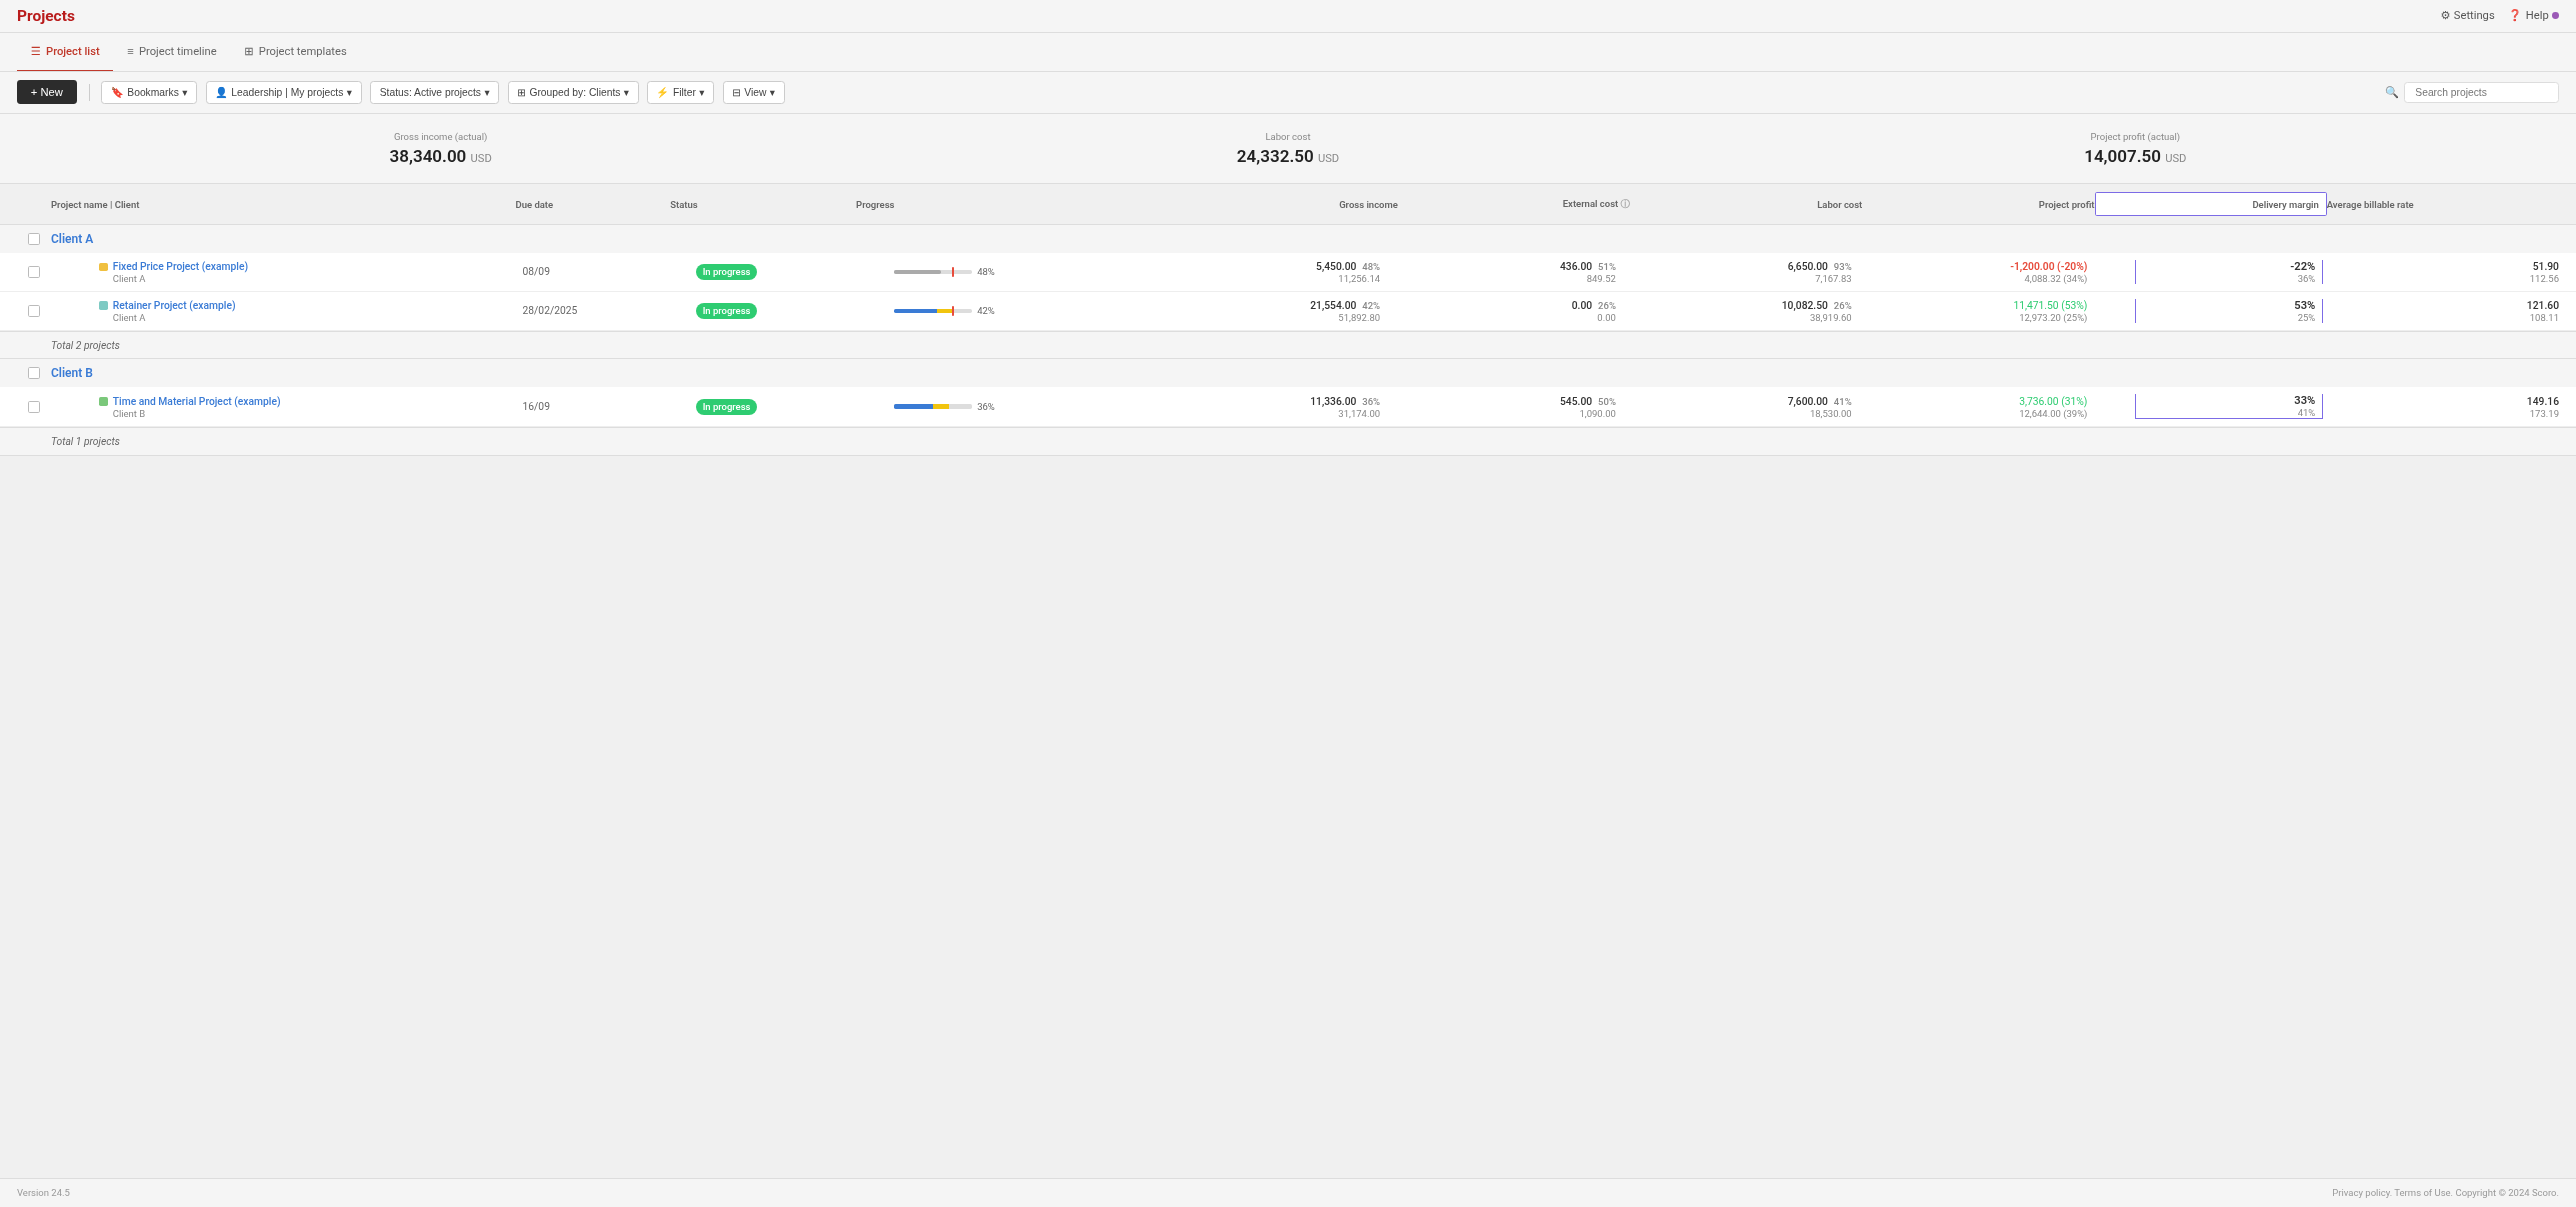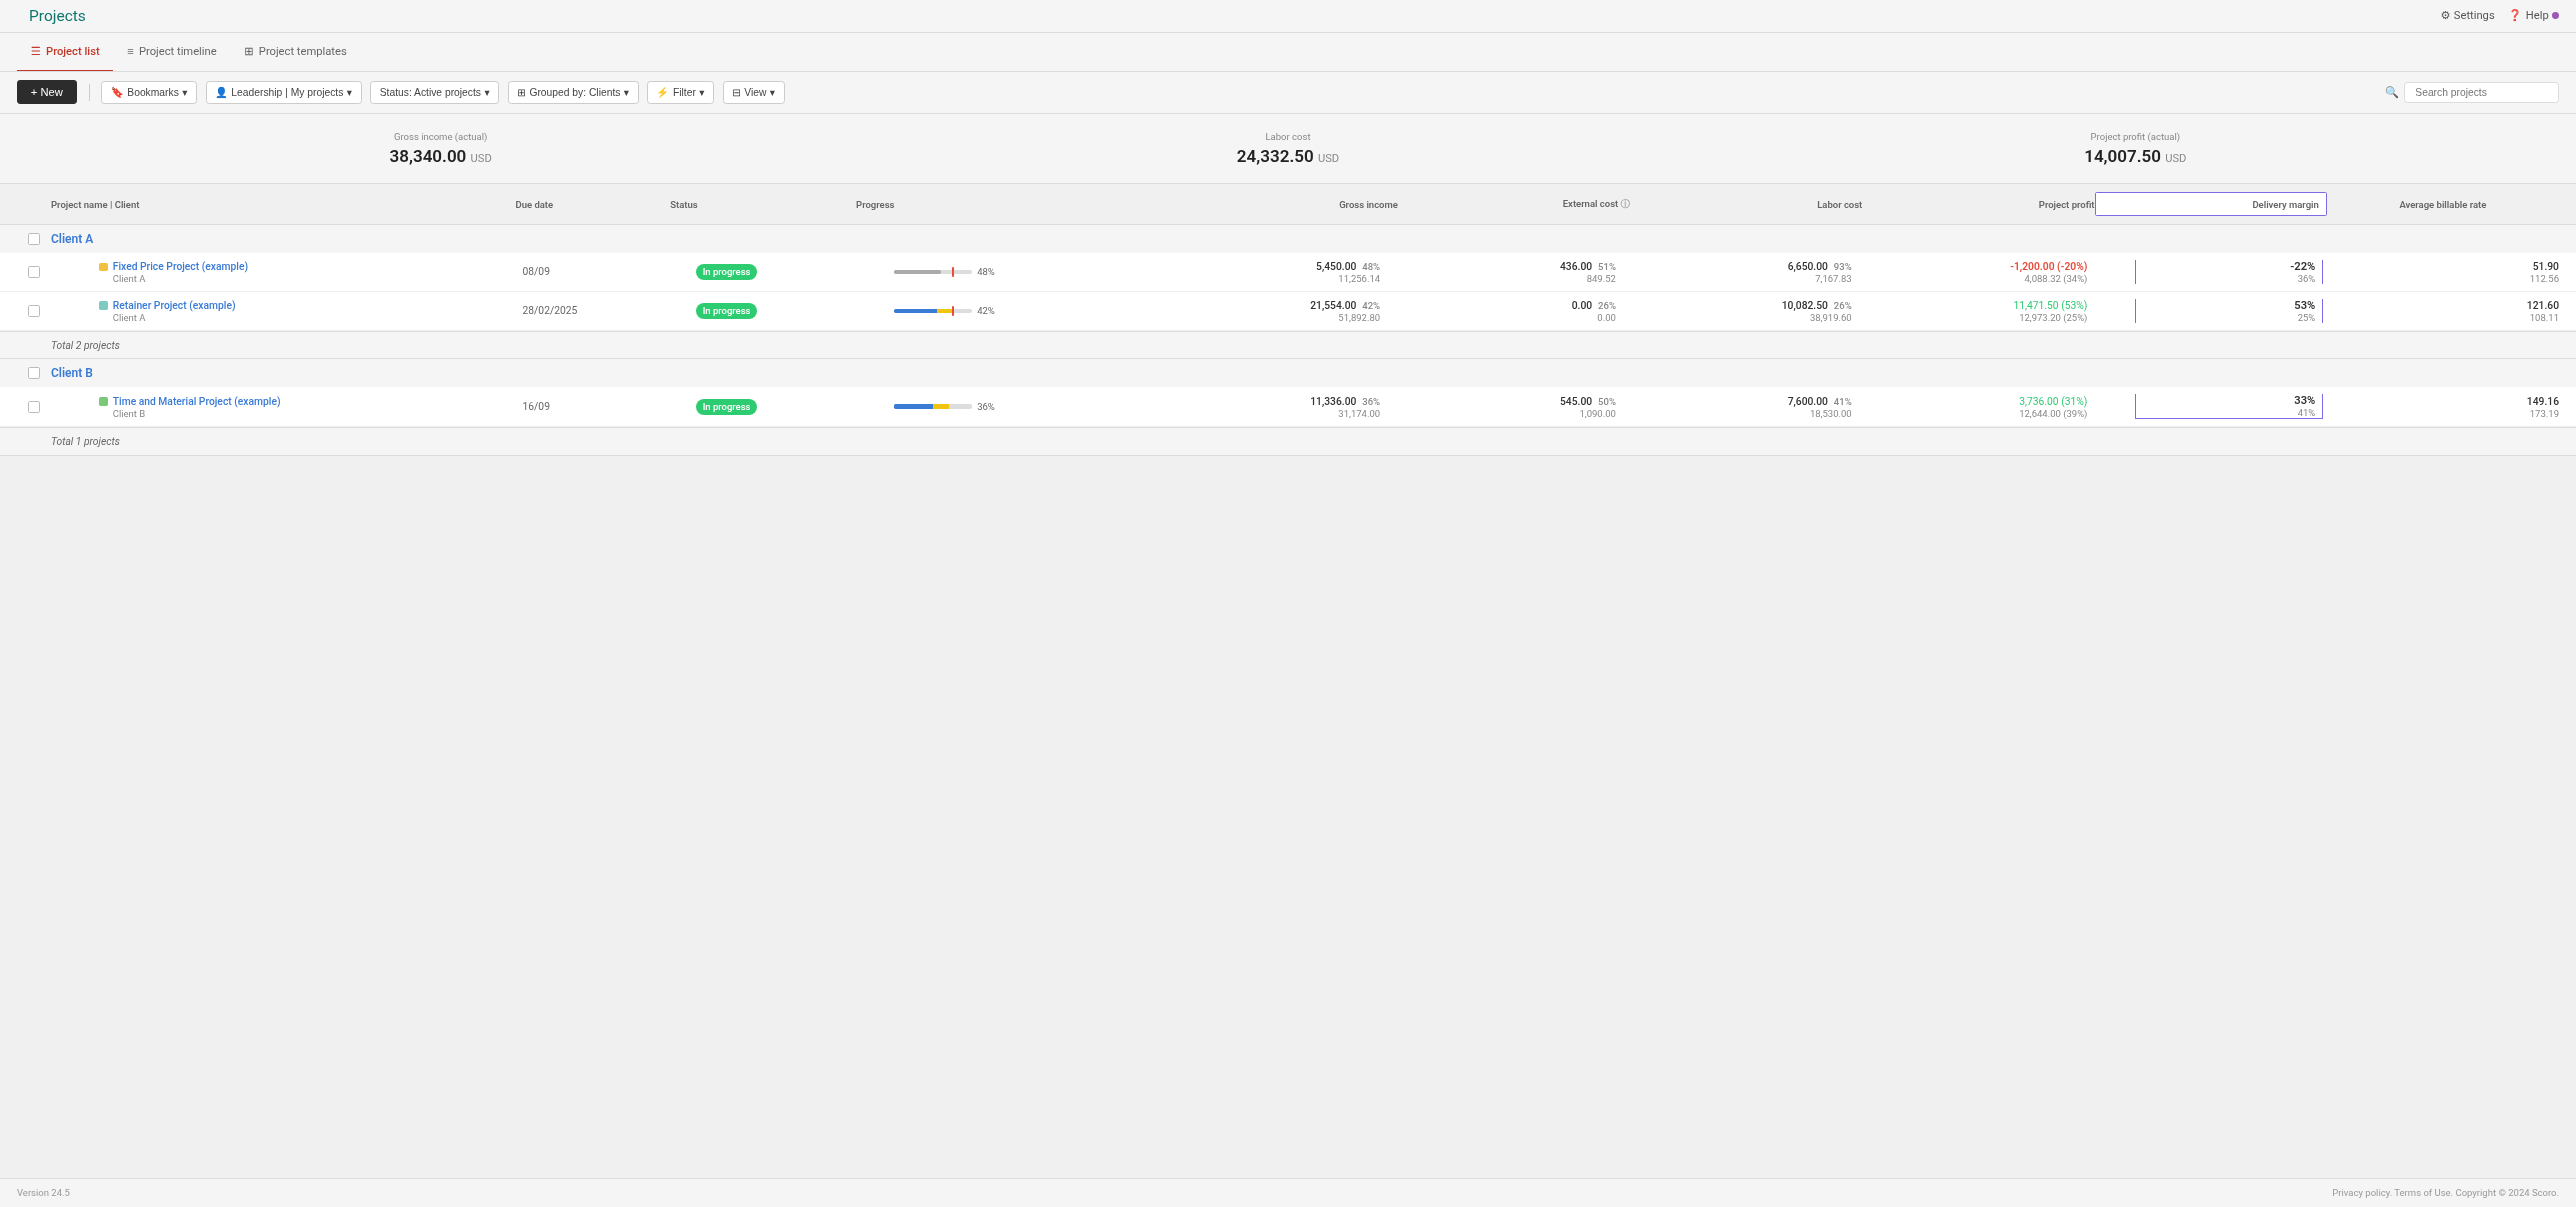"Projects" .page-title { color: #0f766e -> #b91c1c; font-weight: 400 -> 700; margin-left: 12px -> none }
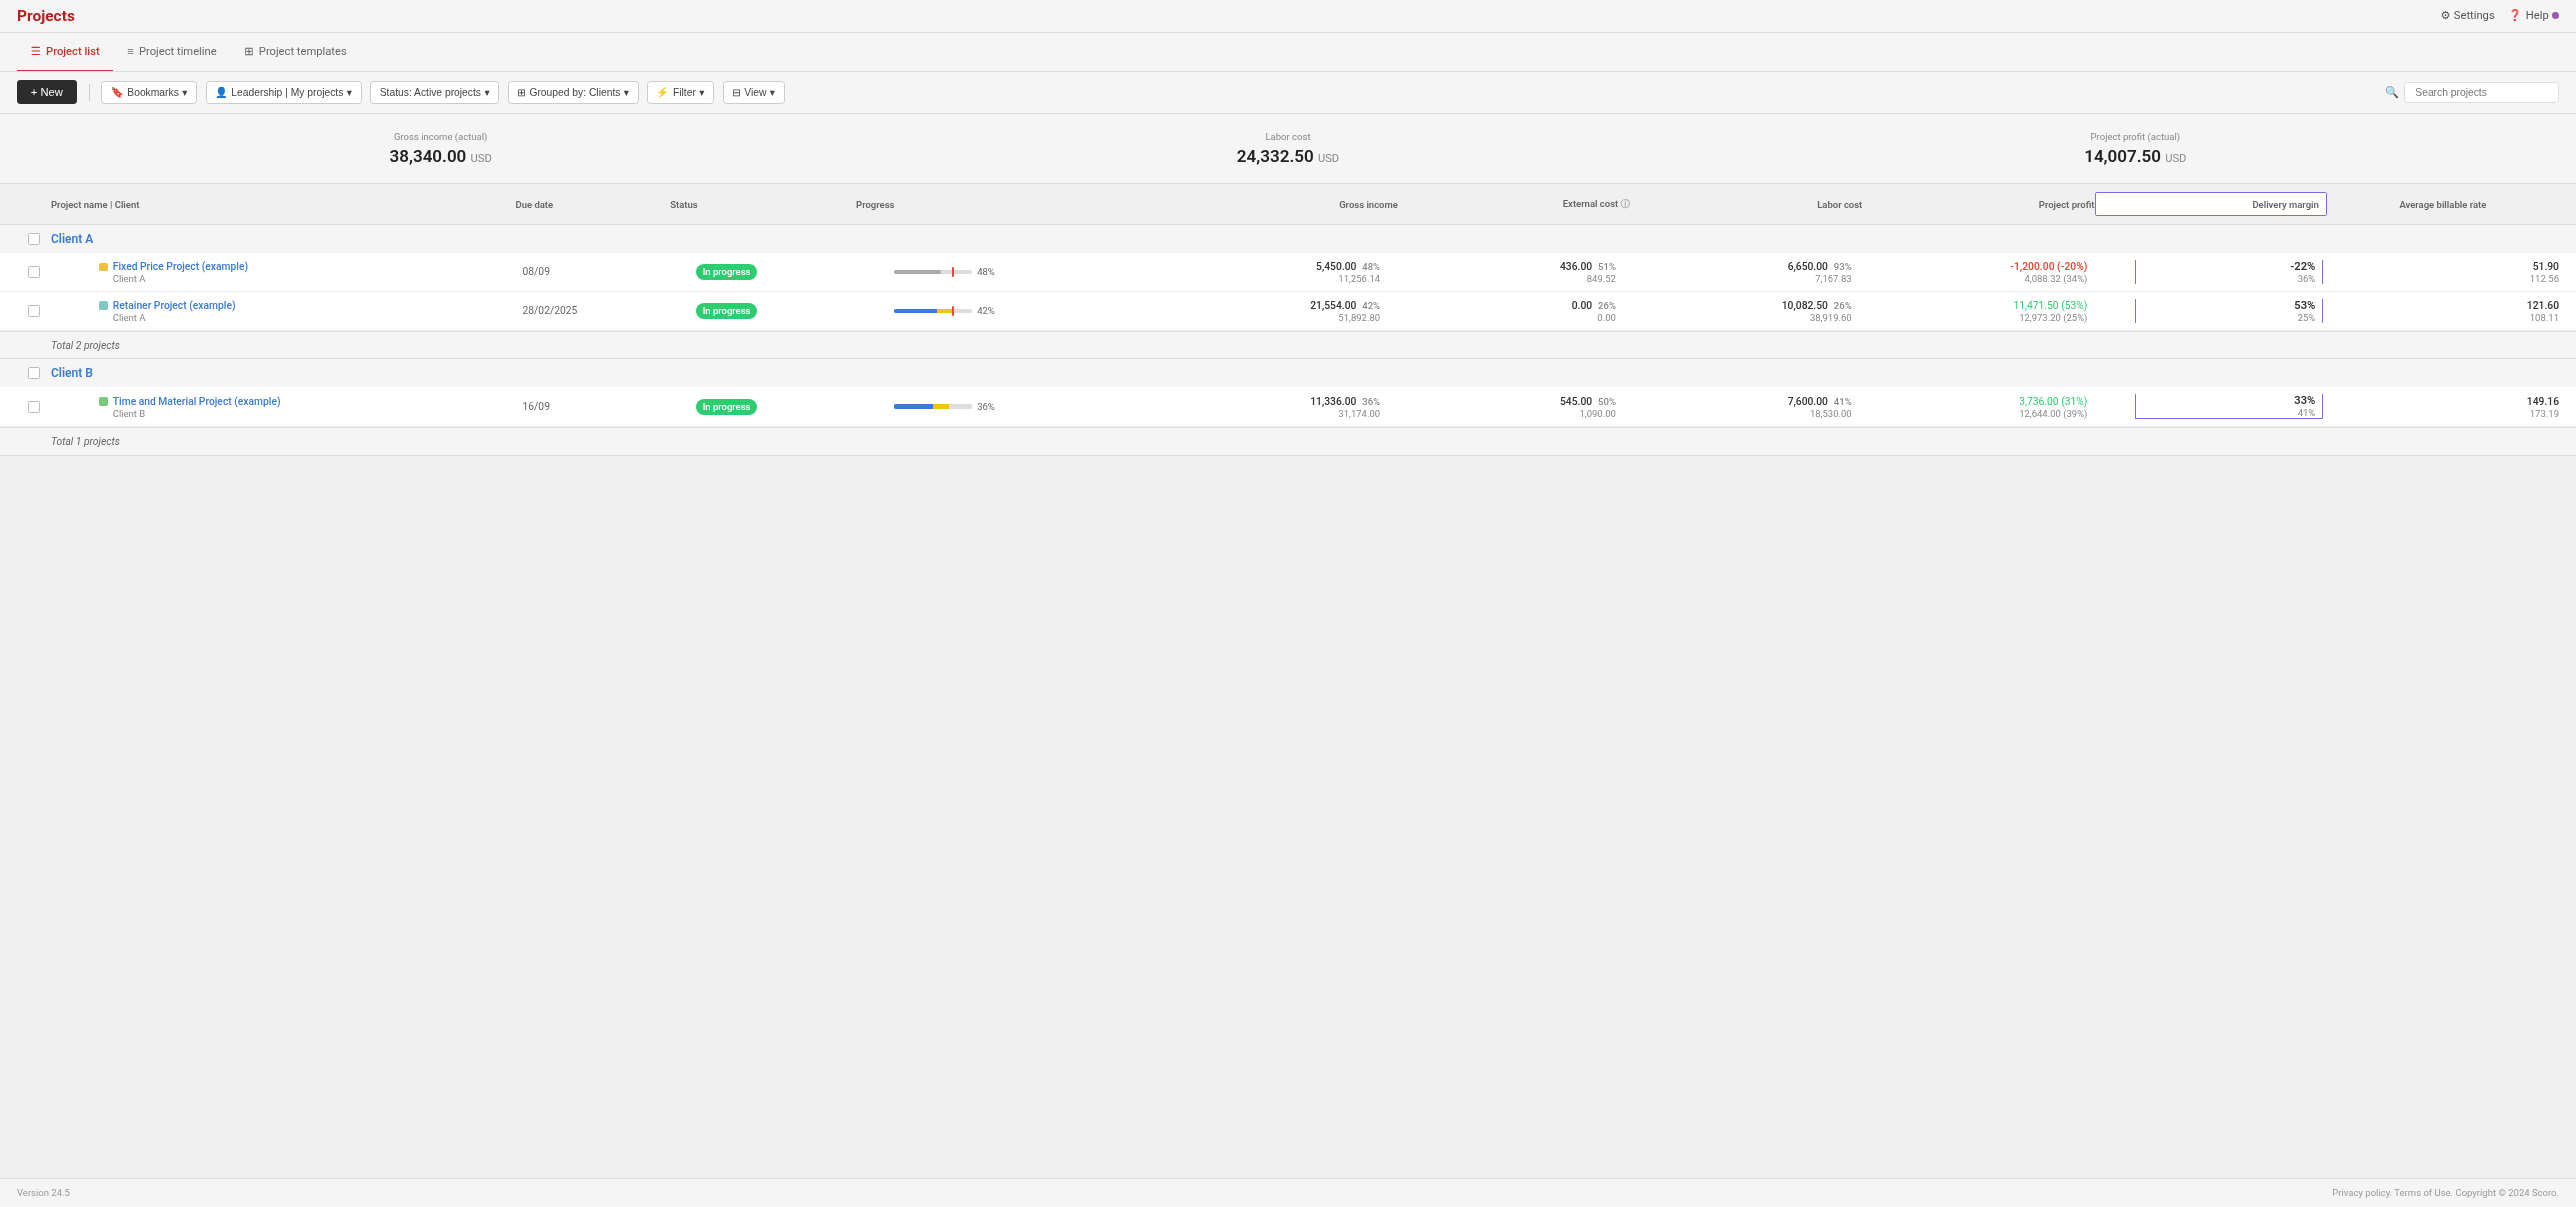"Average billable rate" div { text-align: center -> left }
